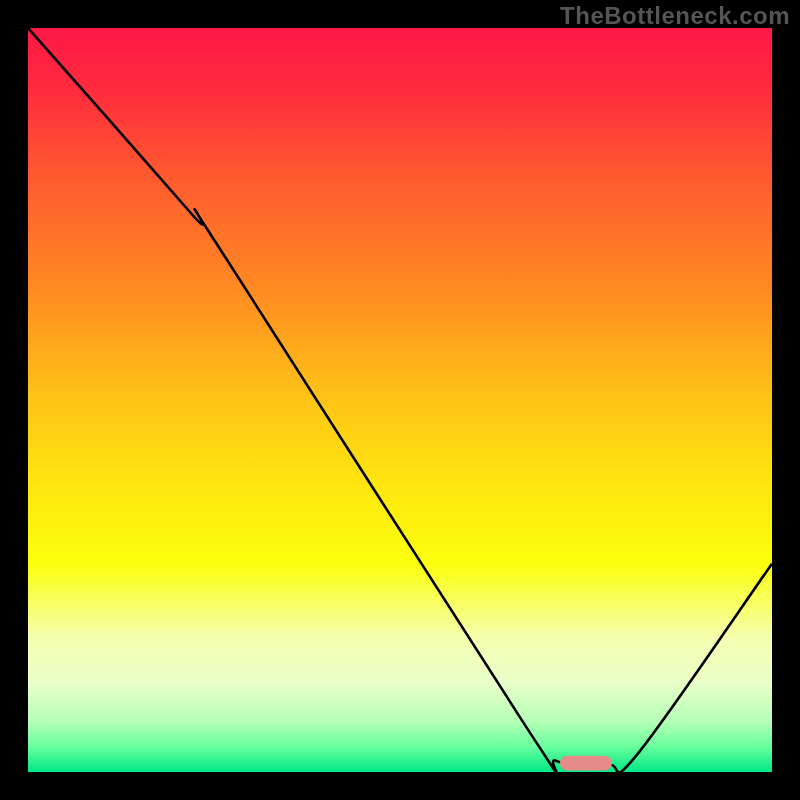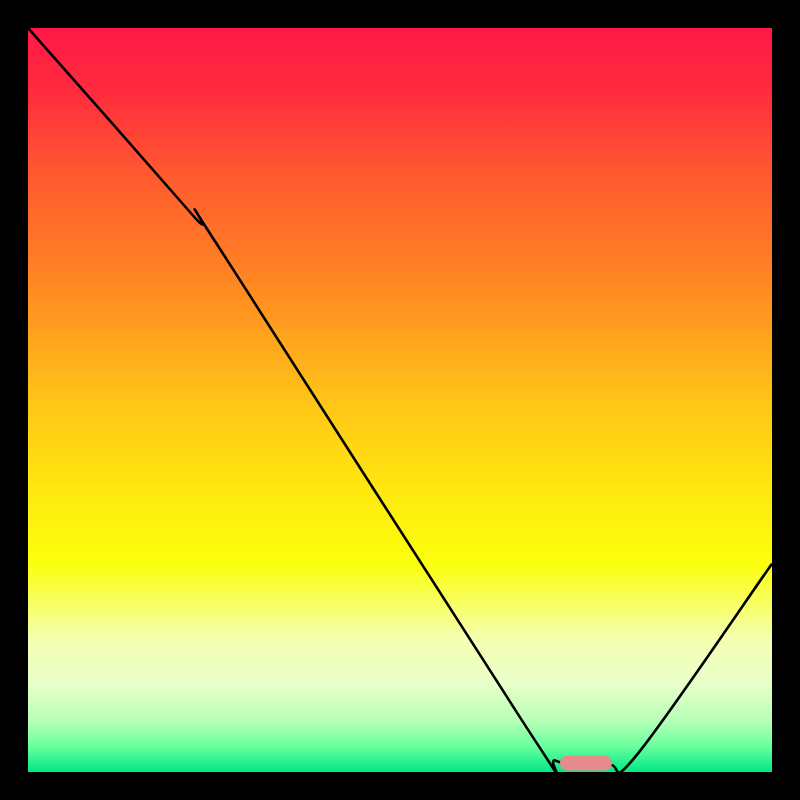"TheBottleneck.com" div.watermark { html: none -> <div>TheBottleneck.com</div> }
